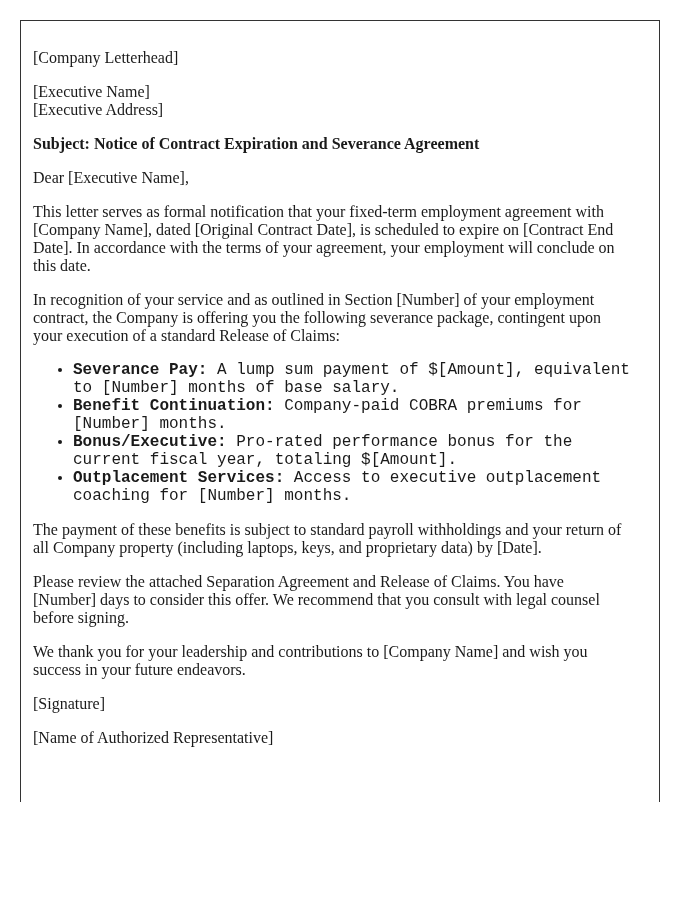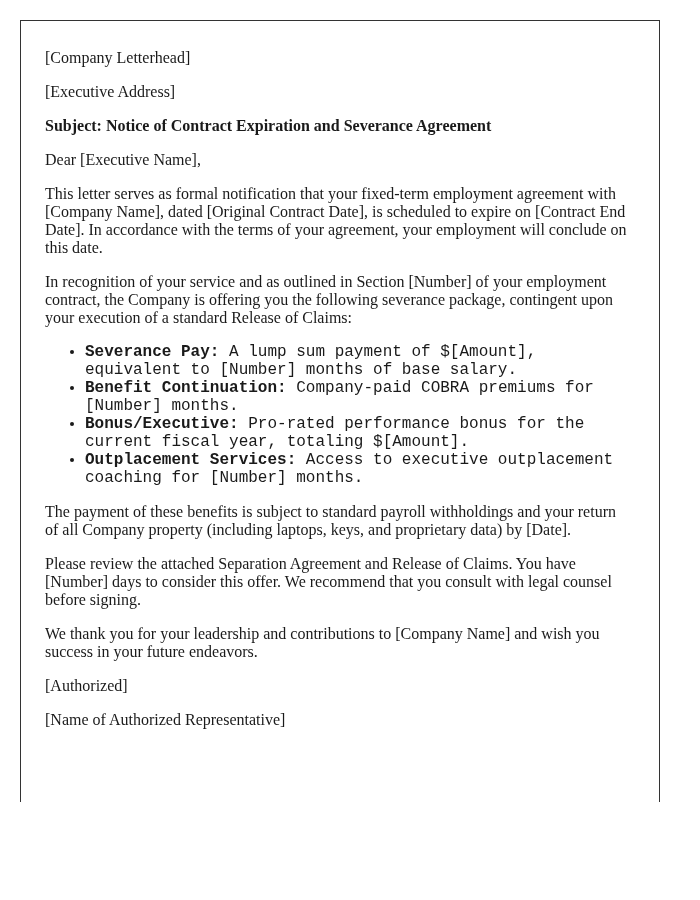"[Company Letterhead]" .letter { padding: 28px 28px 0 24px -> 28px 28px 0 12px }
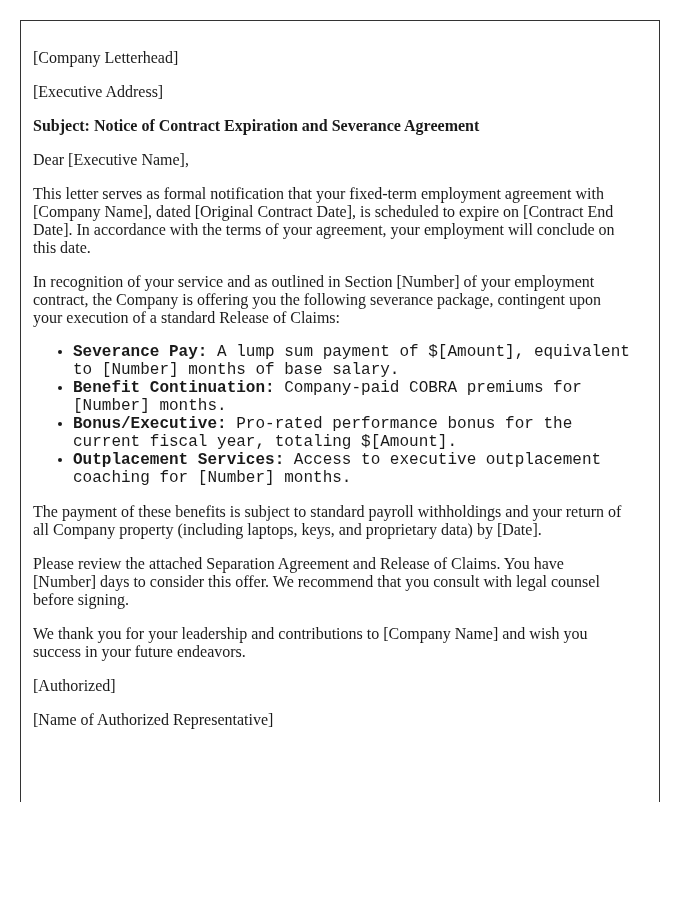"[Executive Name]" span.address-line { html: none -> <span>[Executive Name]</span> }
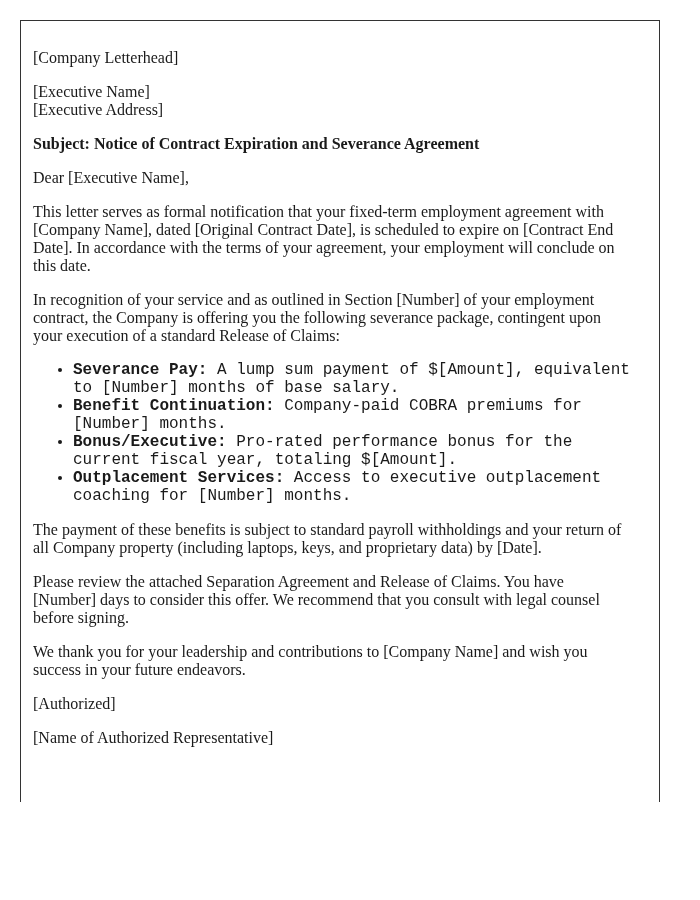"[Authorized]" p { text: Authorized -> Signature }
